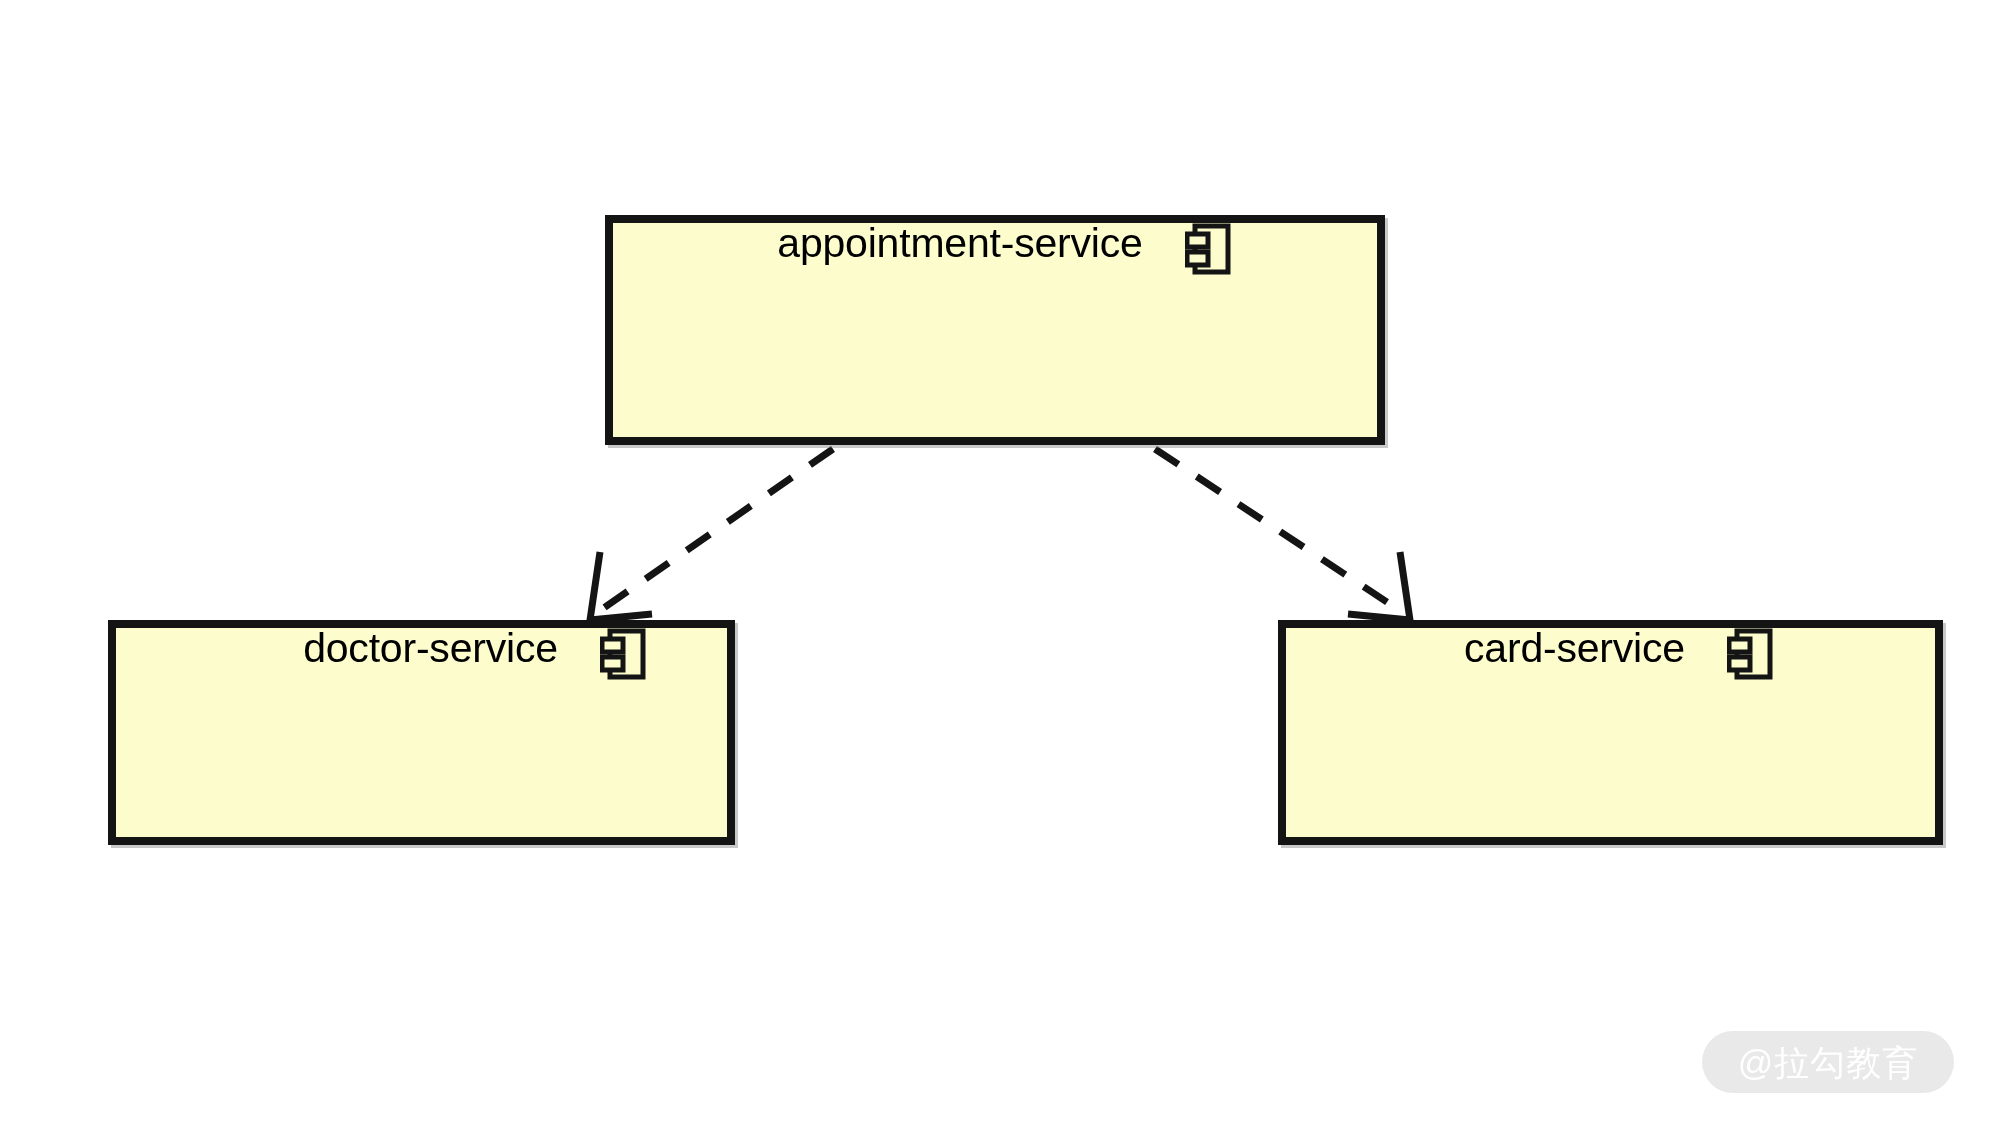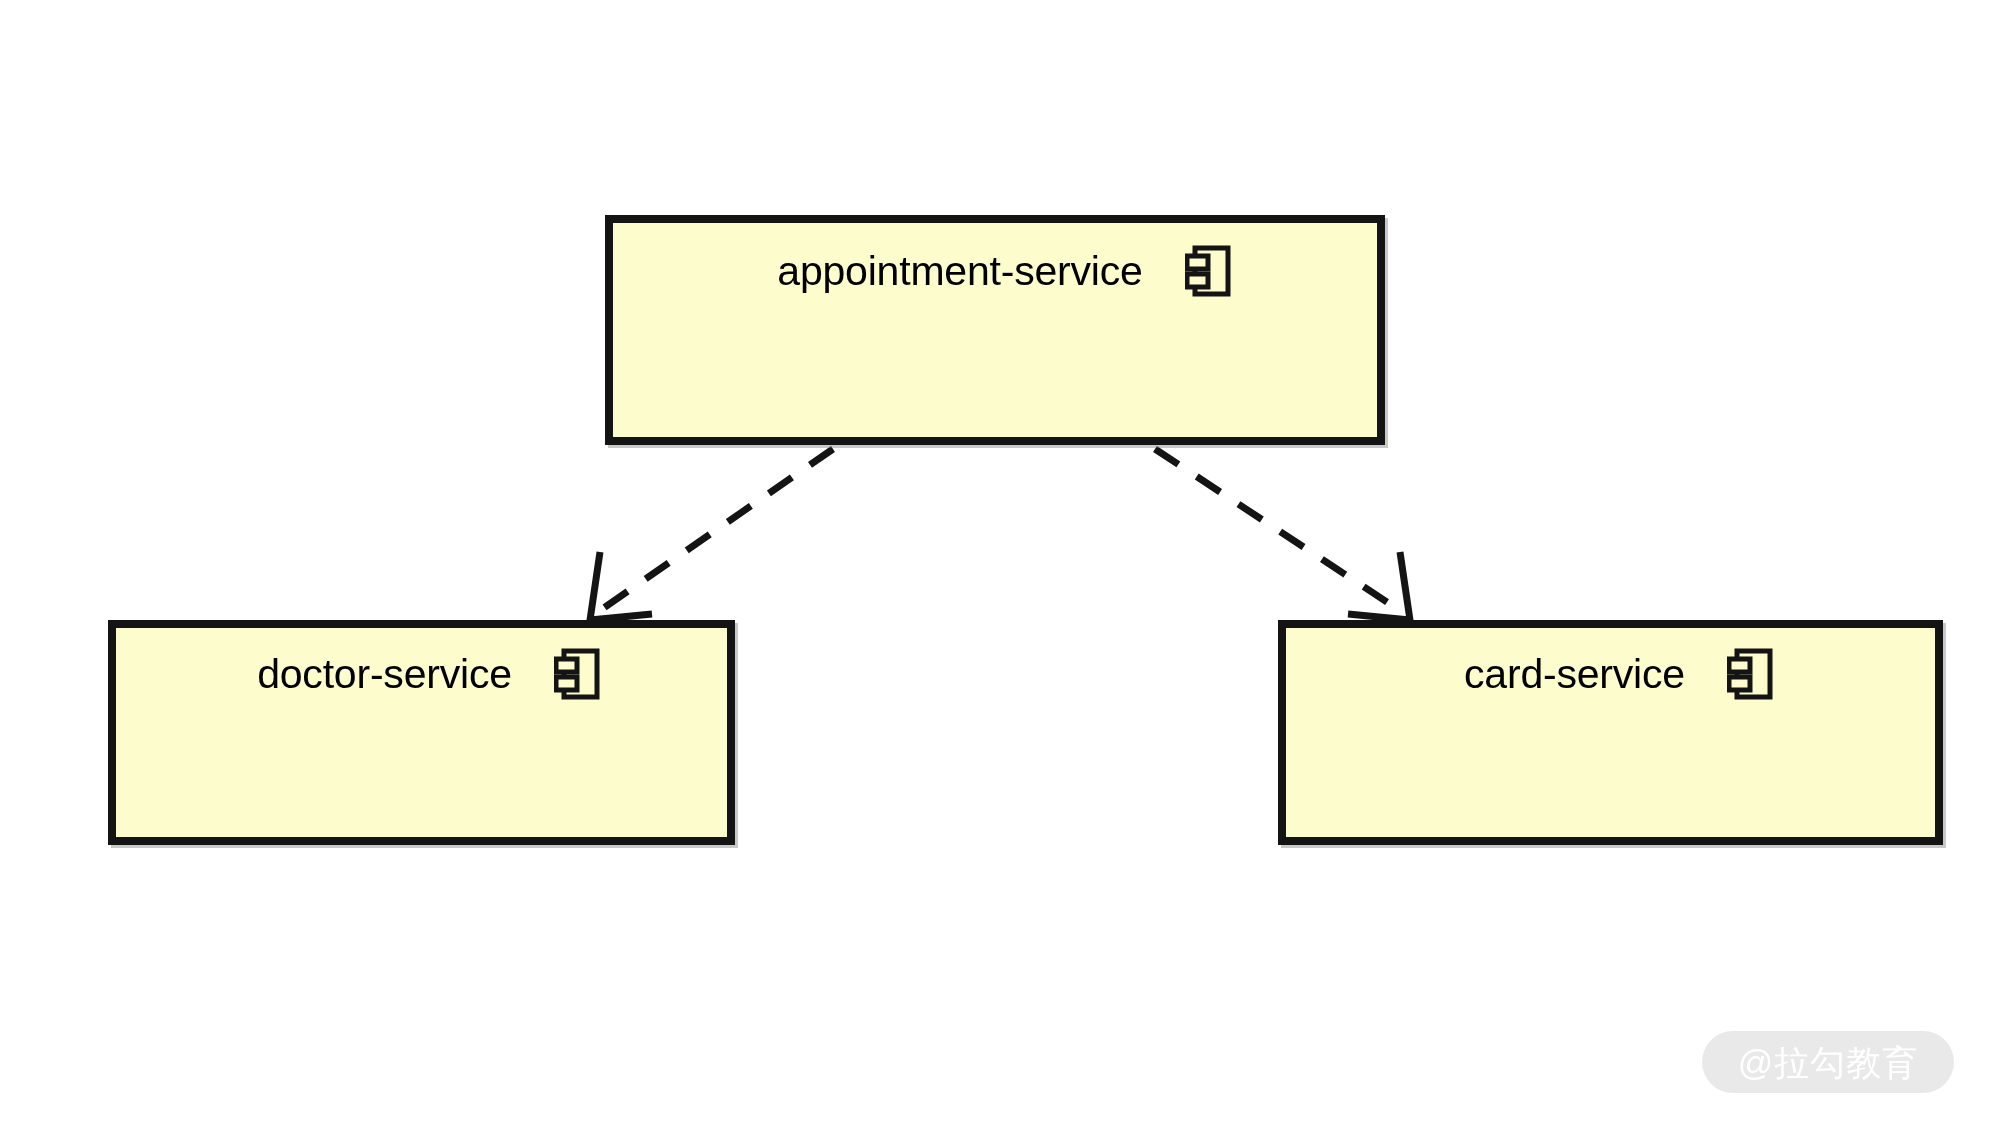"appointment-service" .component-header { align-items: center -> none }
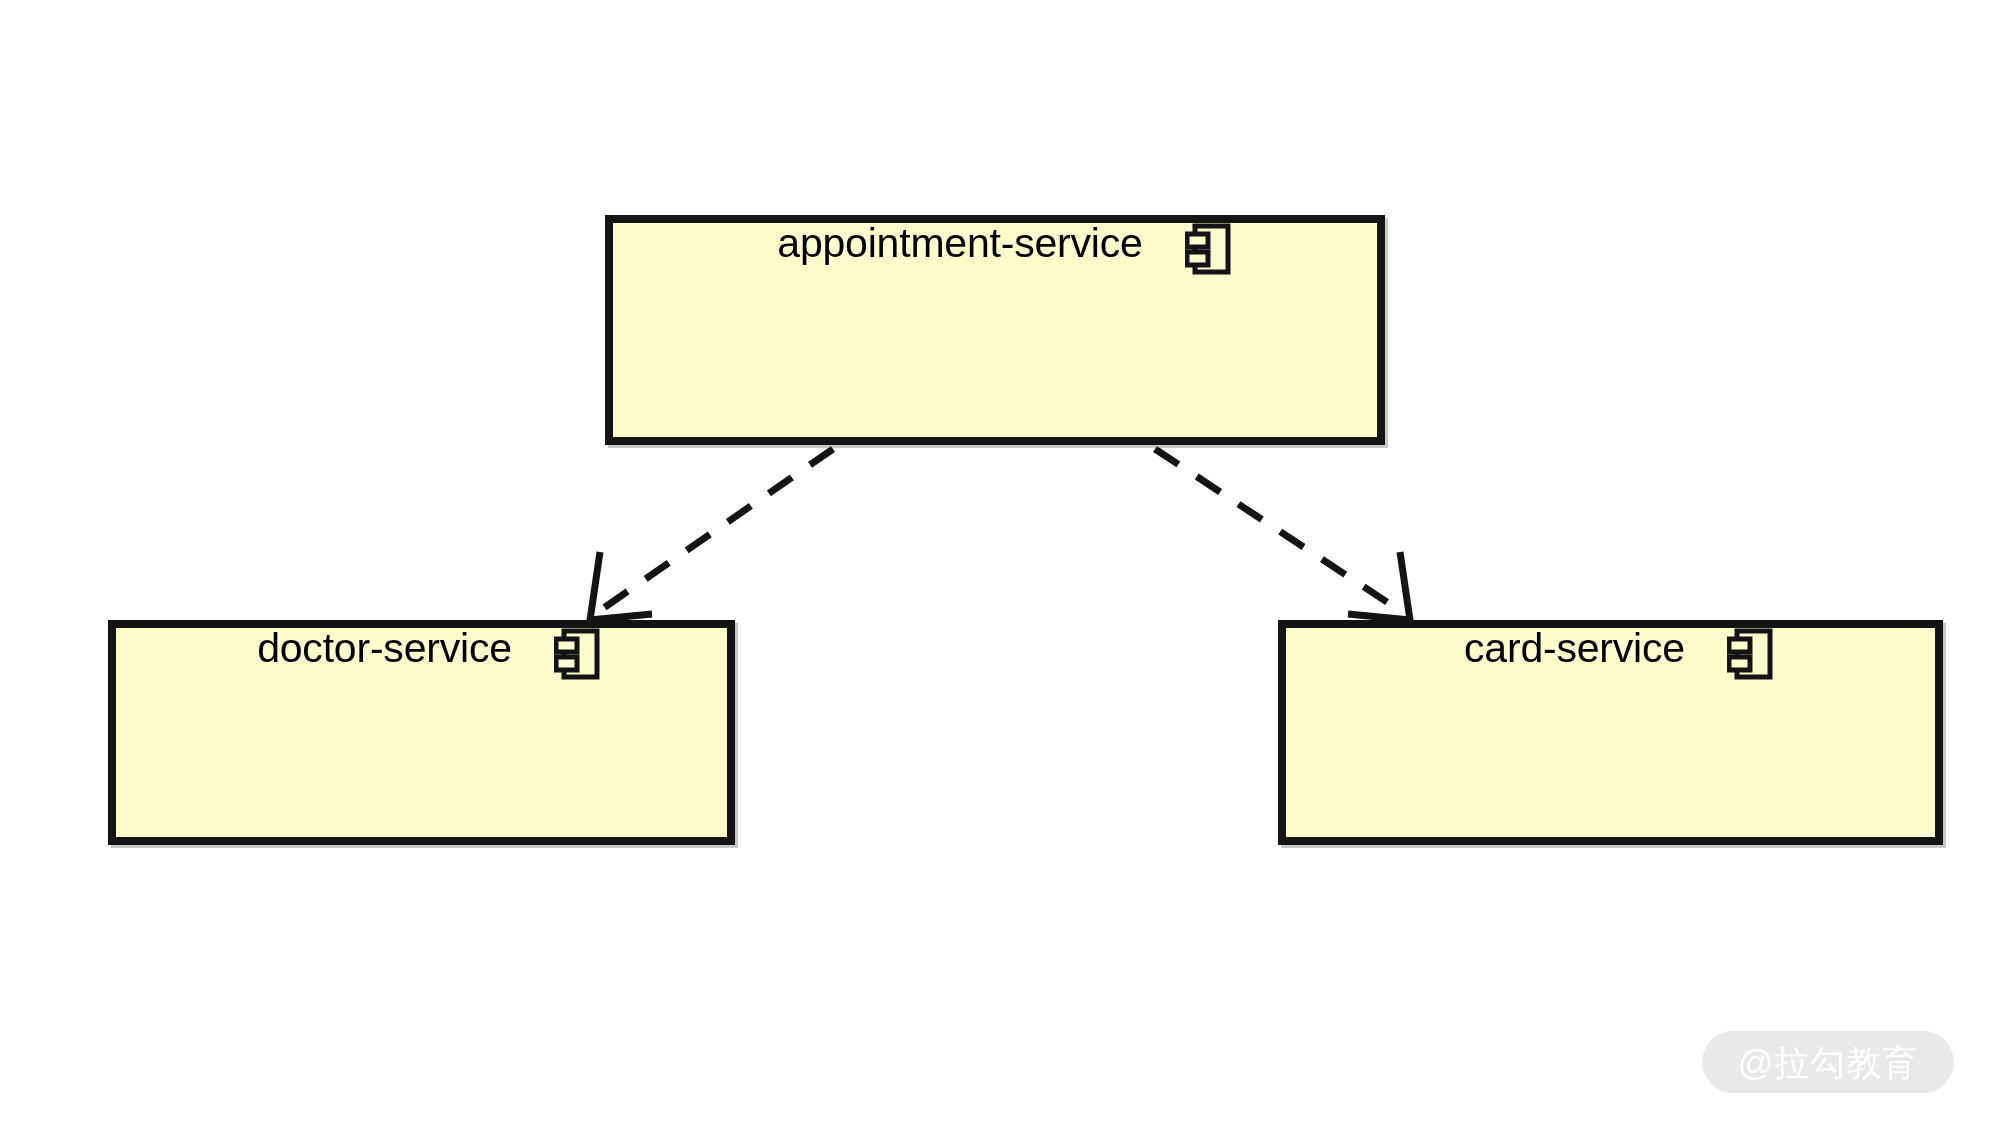"doctor-service" #node-doctor-service .component-header { margin-left: none -> 46px }
